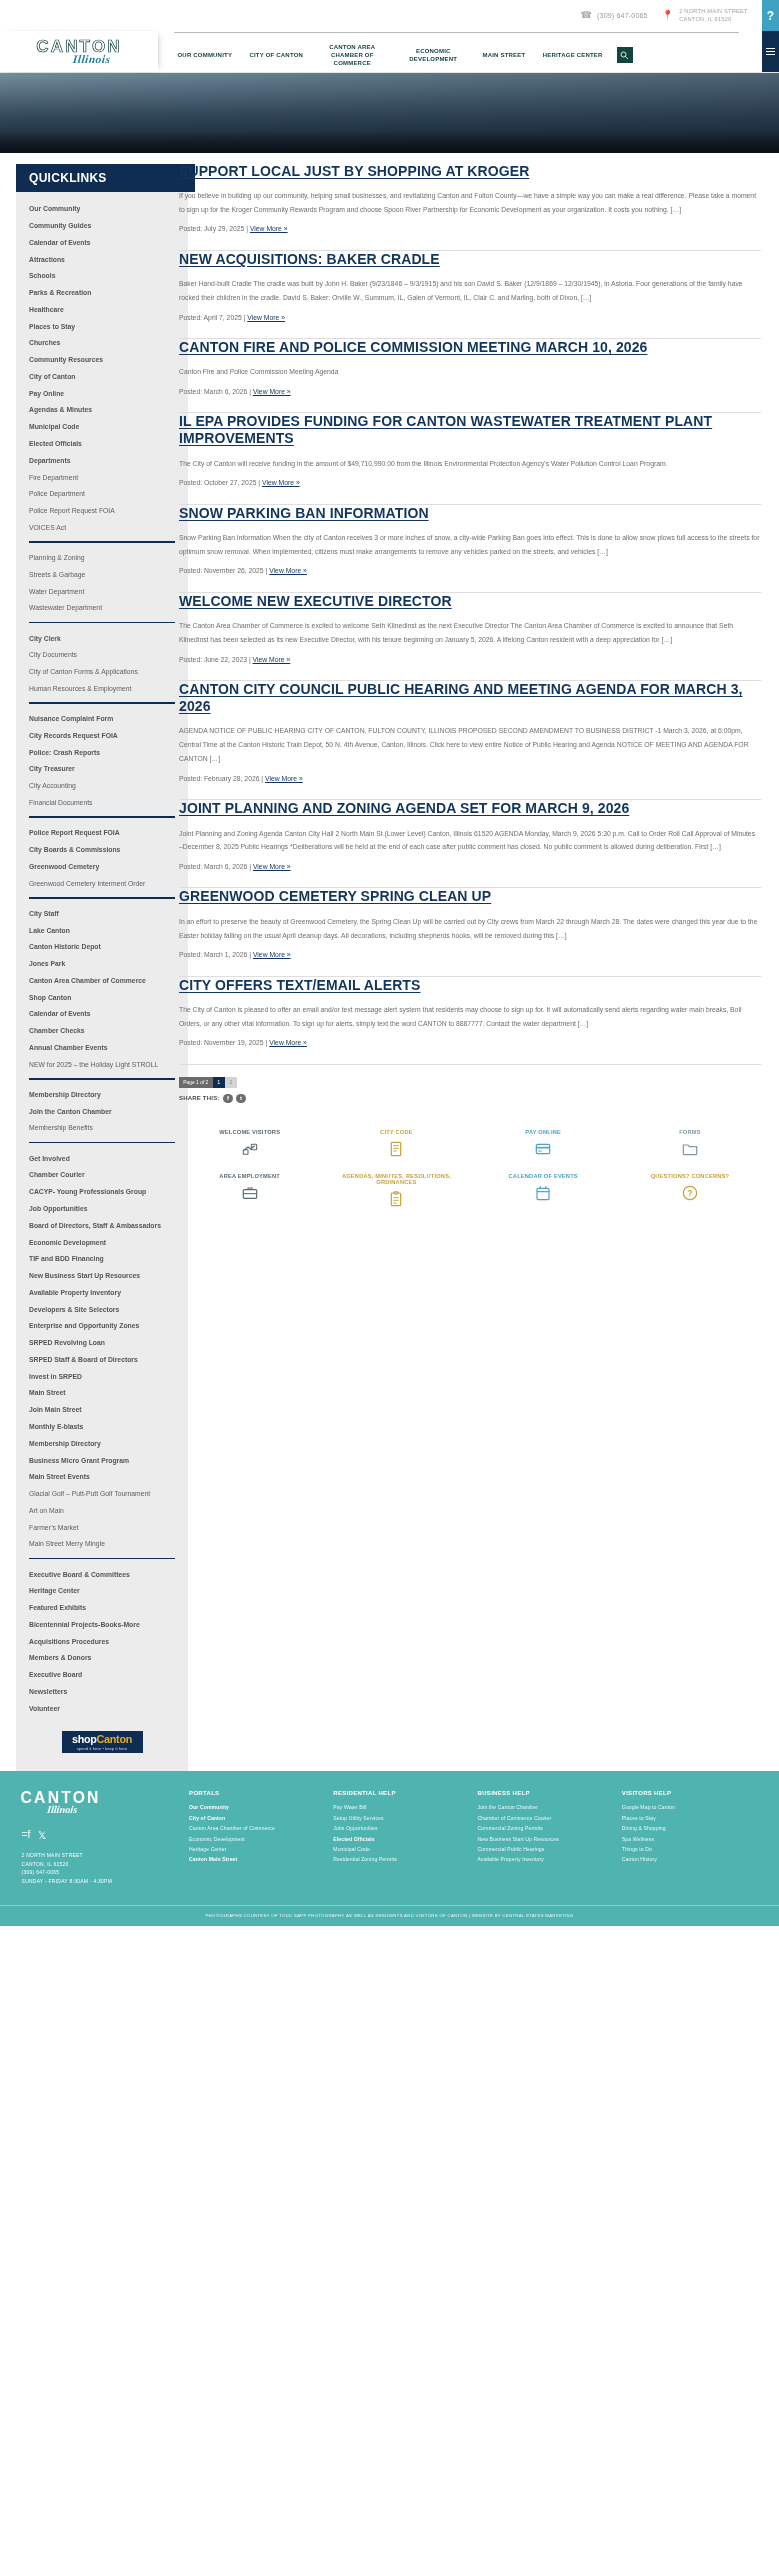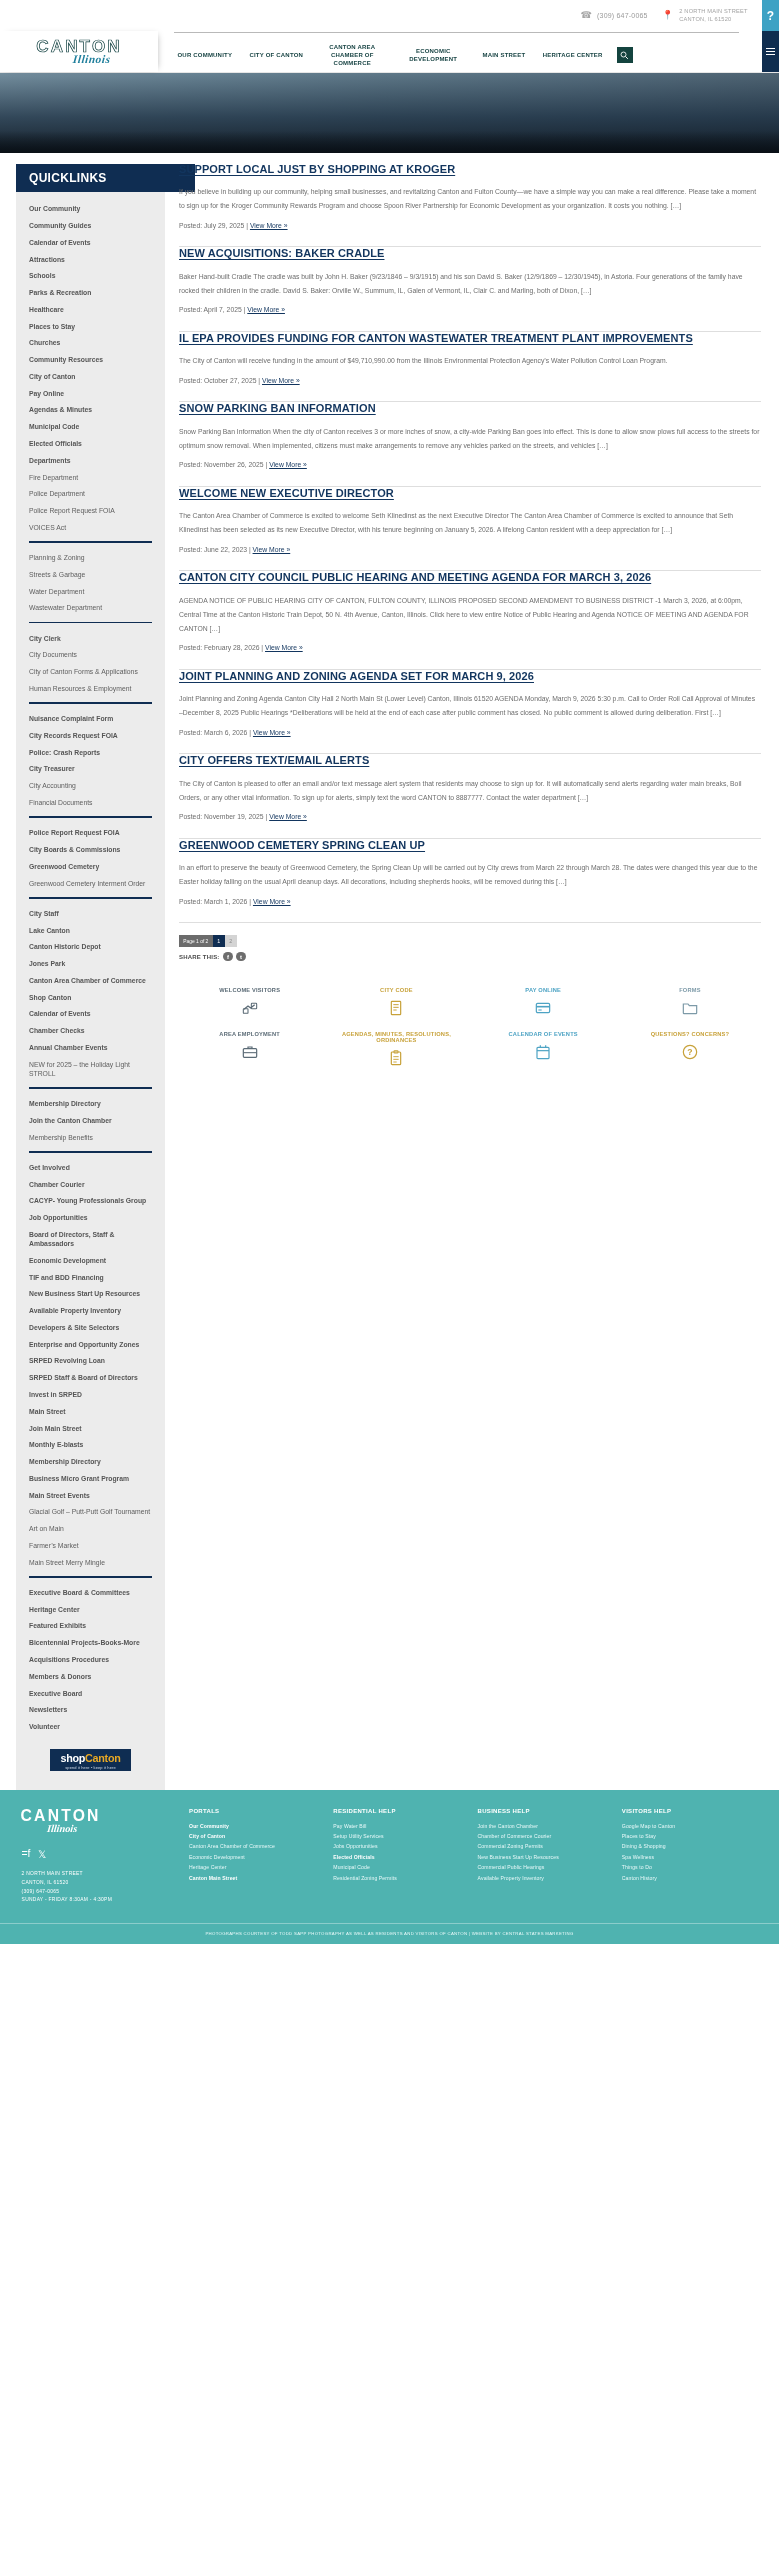"SUPPORT LOCAL JUST BY SHOPPING" .post-title { font-size: 11px -> 14px }
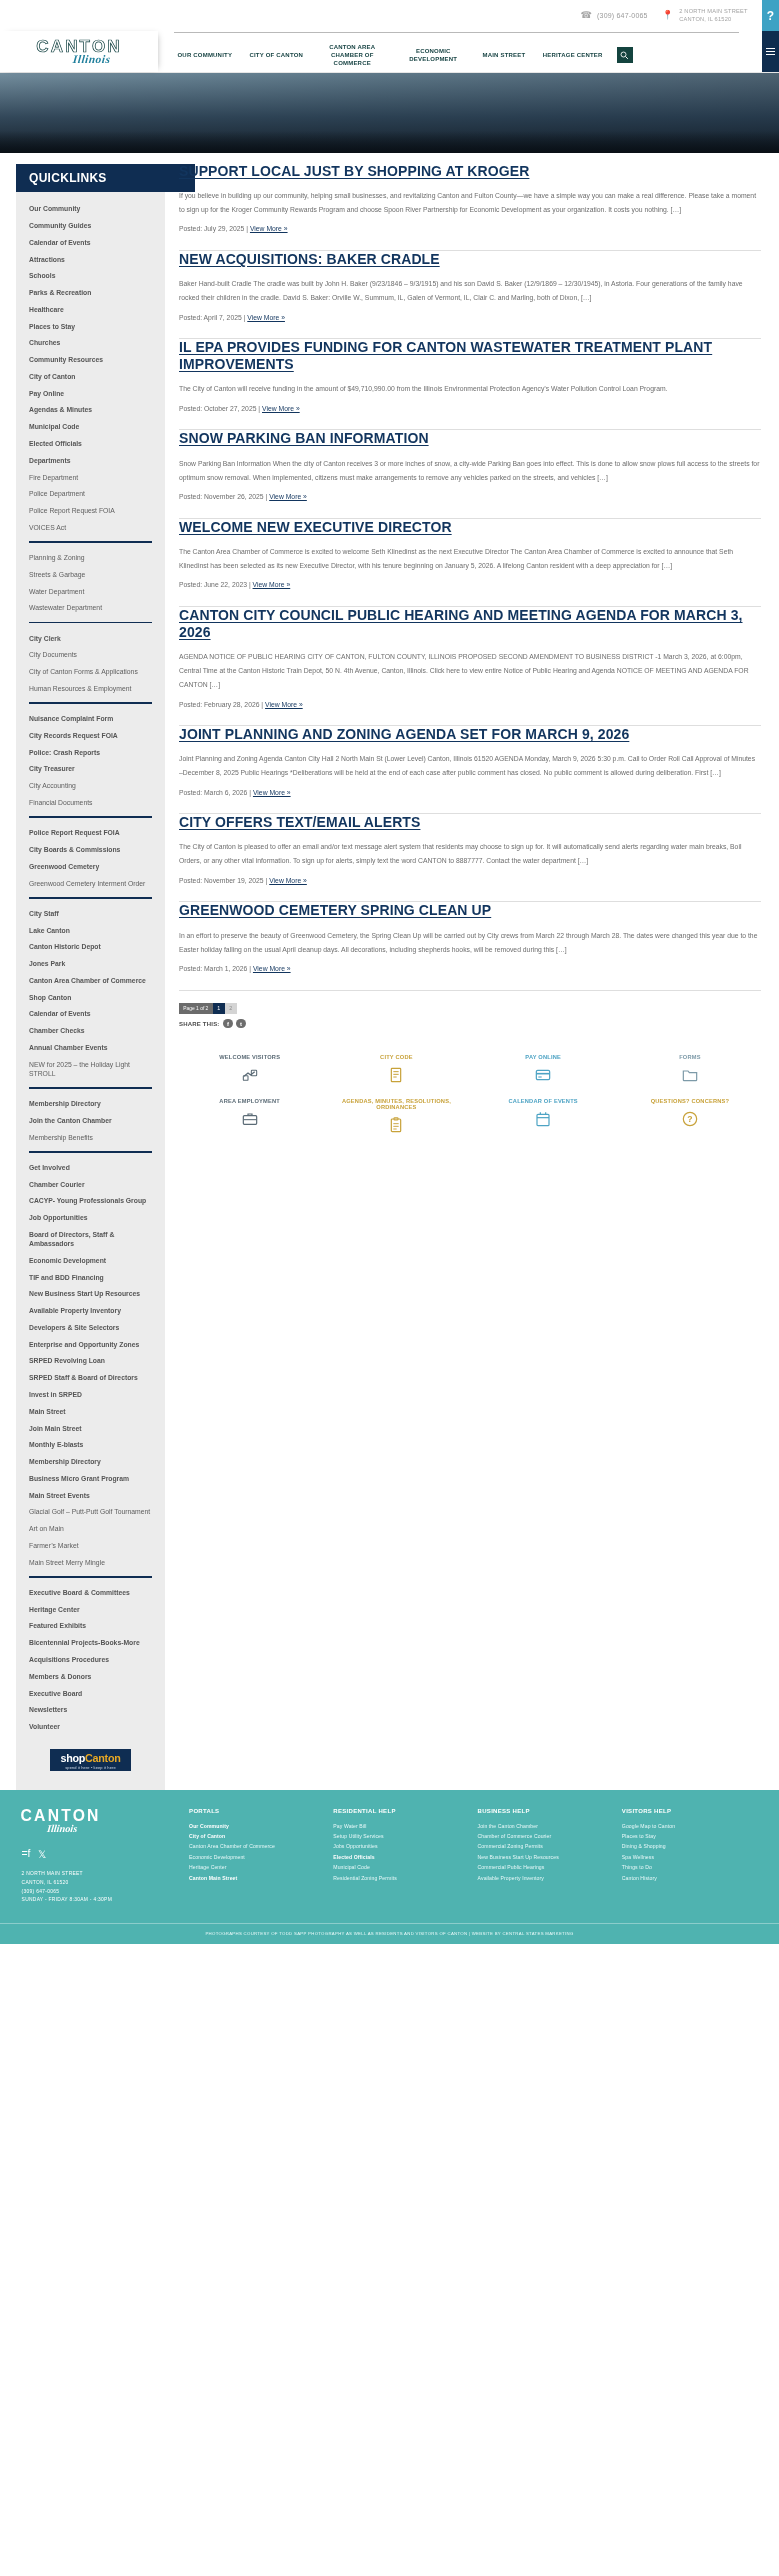"CANTON FIRE AND POLICE COMMISSION" article.post { html: none -> <article> <div>CANTON FIRE AND POLICE COMMISSION MEETING MARCH 10, 2026</div> <div>Canton Fire and Police Commission Meeting Agenda</div> <div><span>Posted: March 6, 2026 |</span> <a>View More »</a></div> </article> }
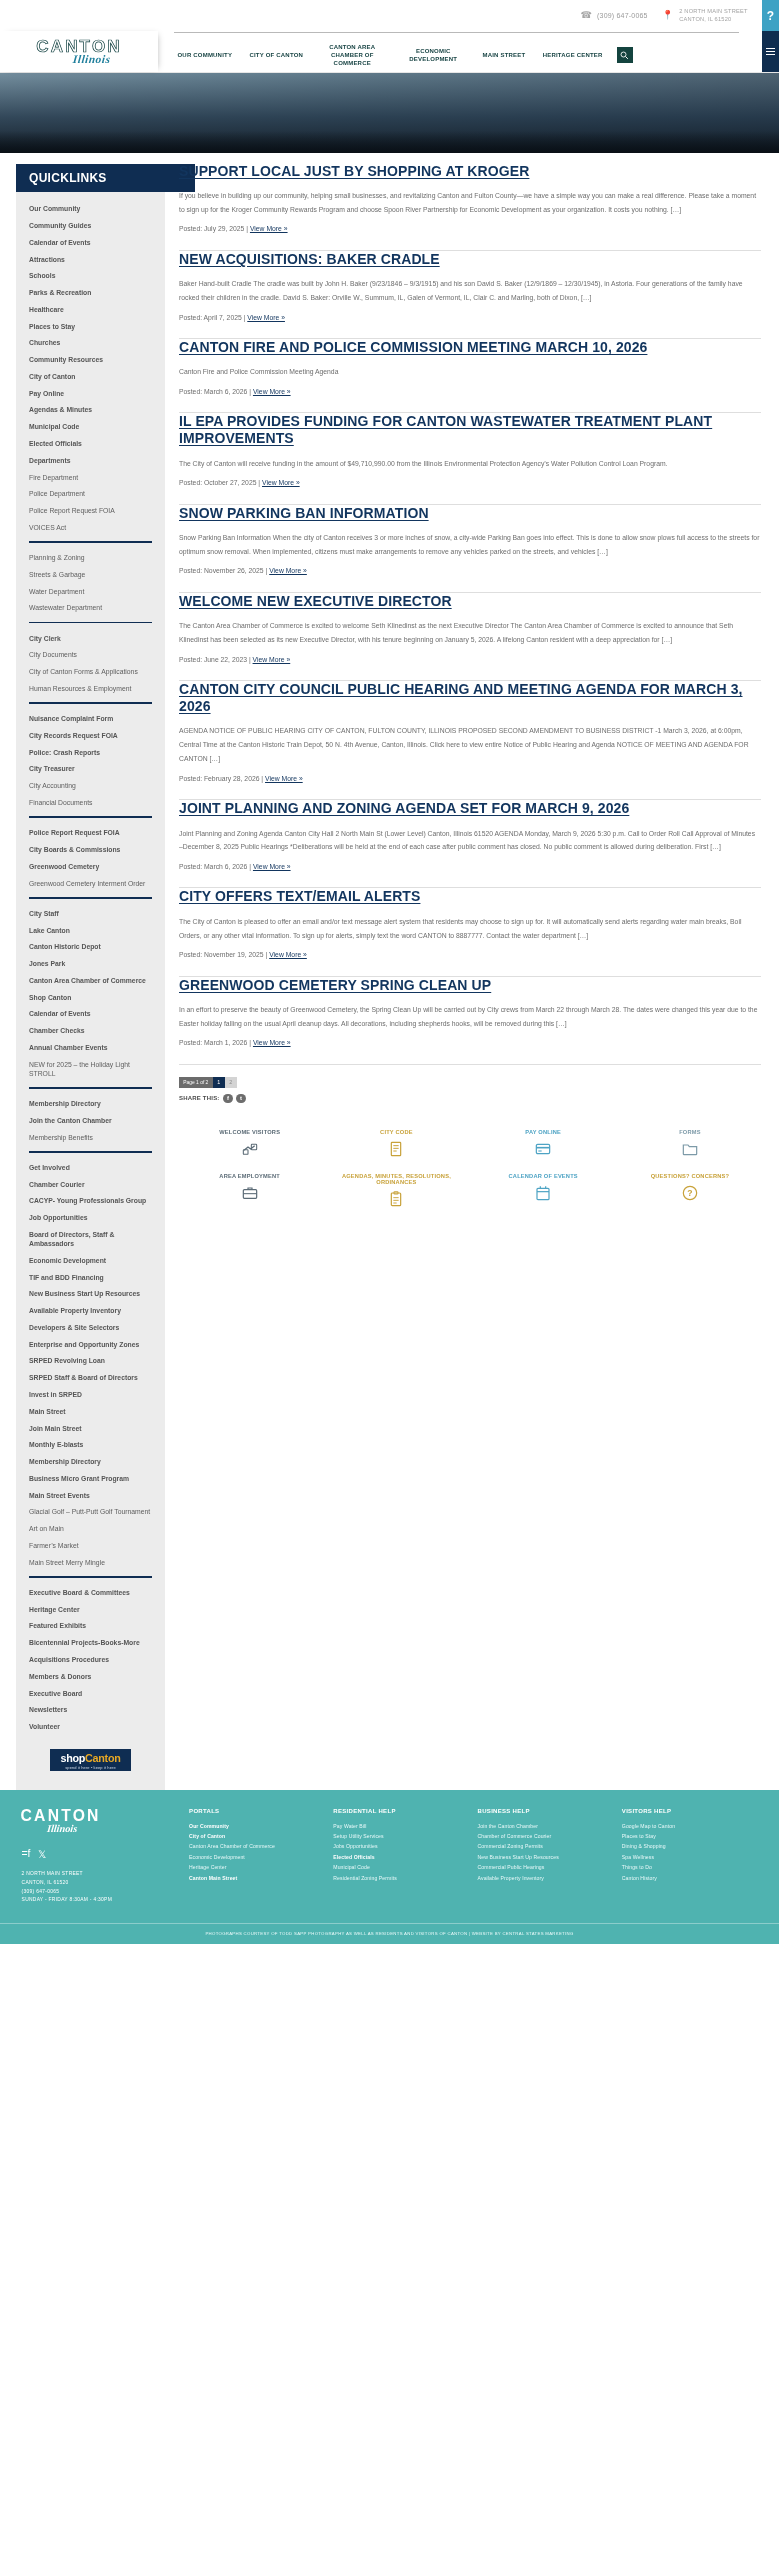"CITY OFFERS TEXT/EMAIL ALERTS" article.post { order: before "GREENWOOD CEMETERY SPRING CLEAN UP" -> after "GREENWOOD CEMETERY SPRING CLEAN UP" }
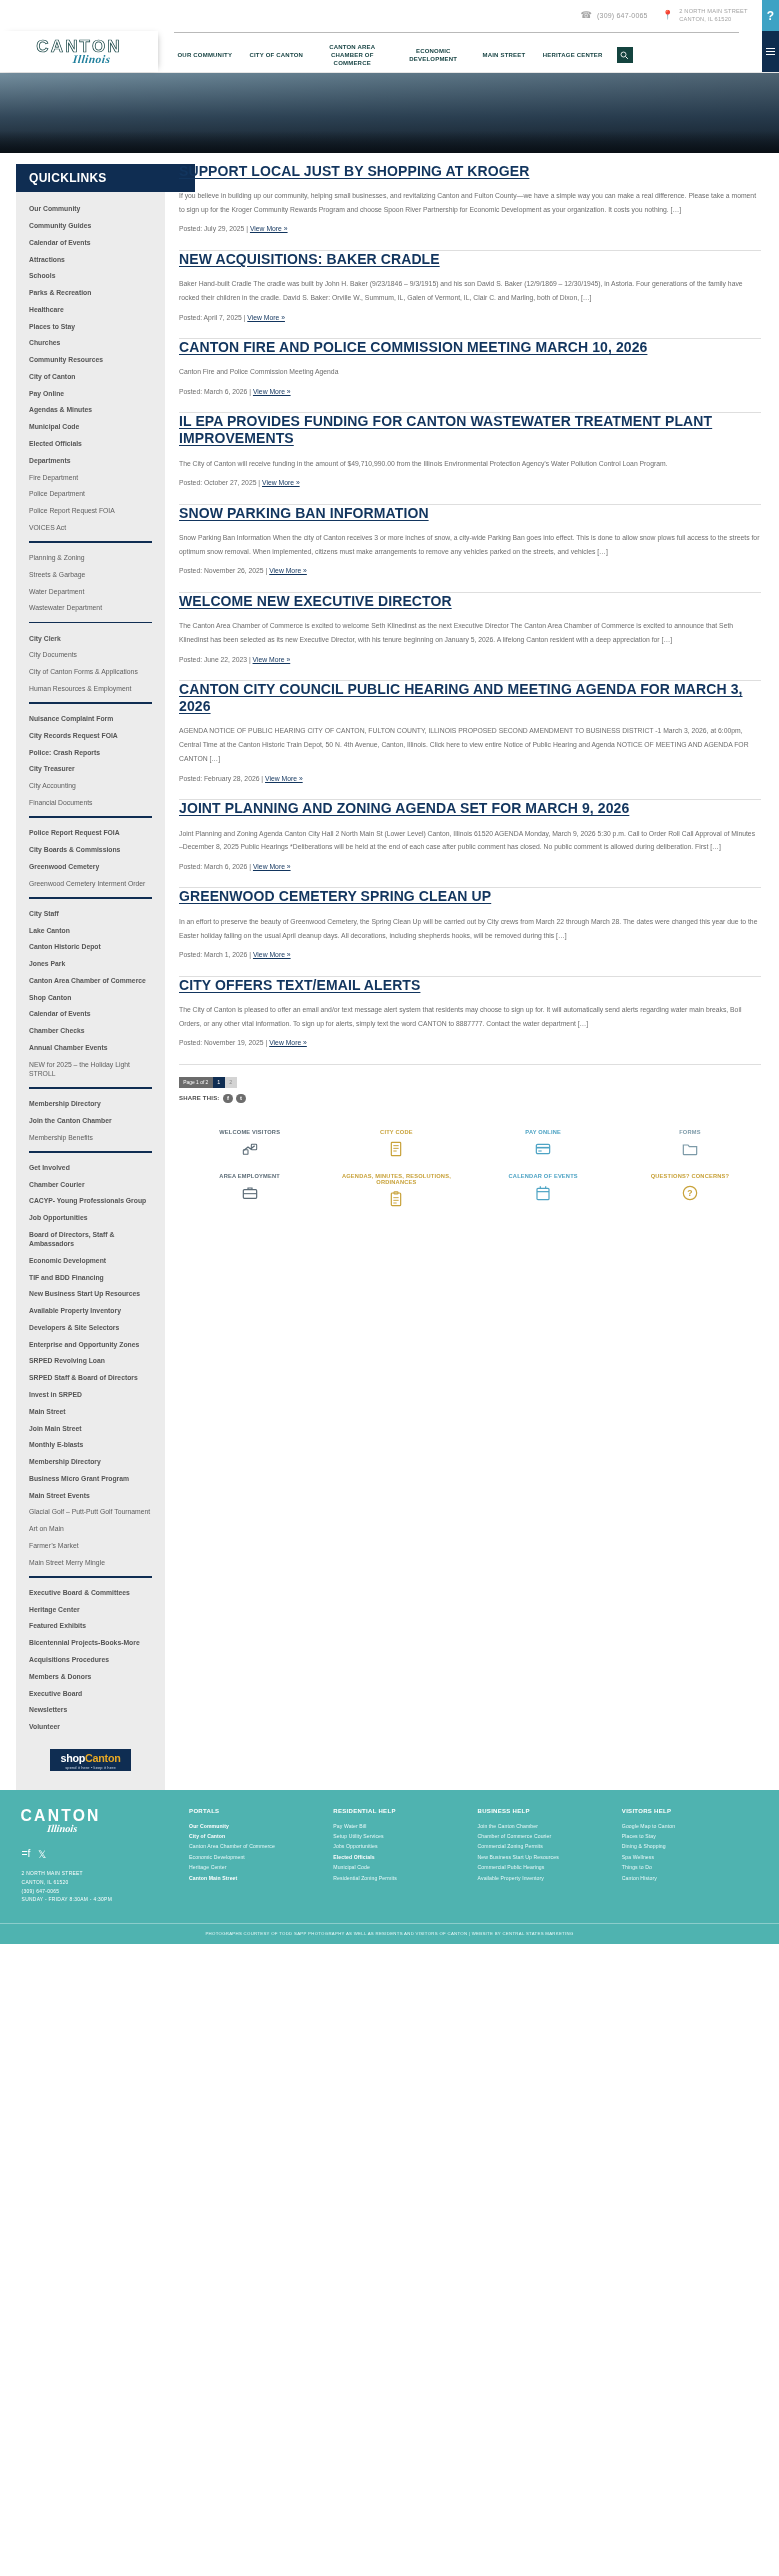"shopCanton" .ql-body { width: 149px -> 172px }
